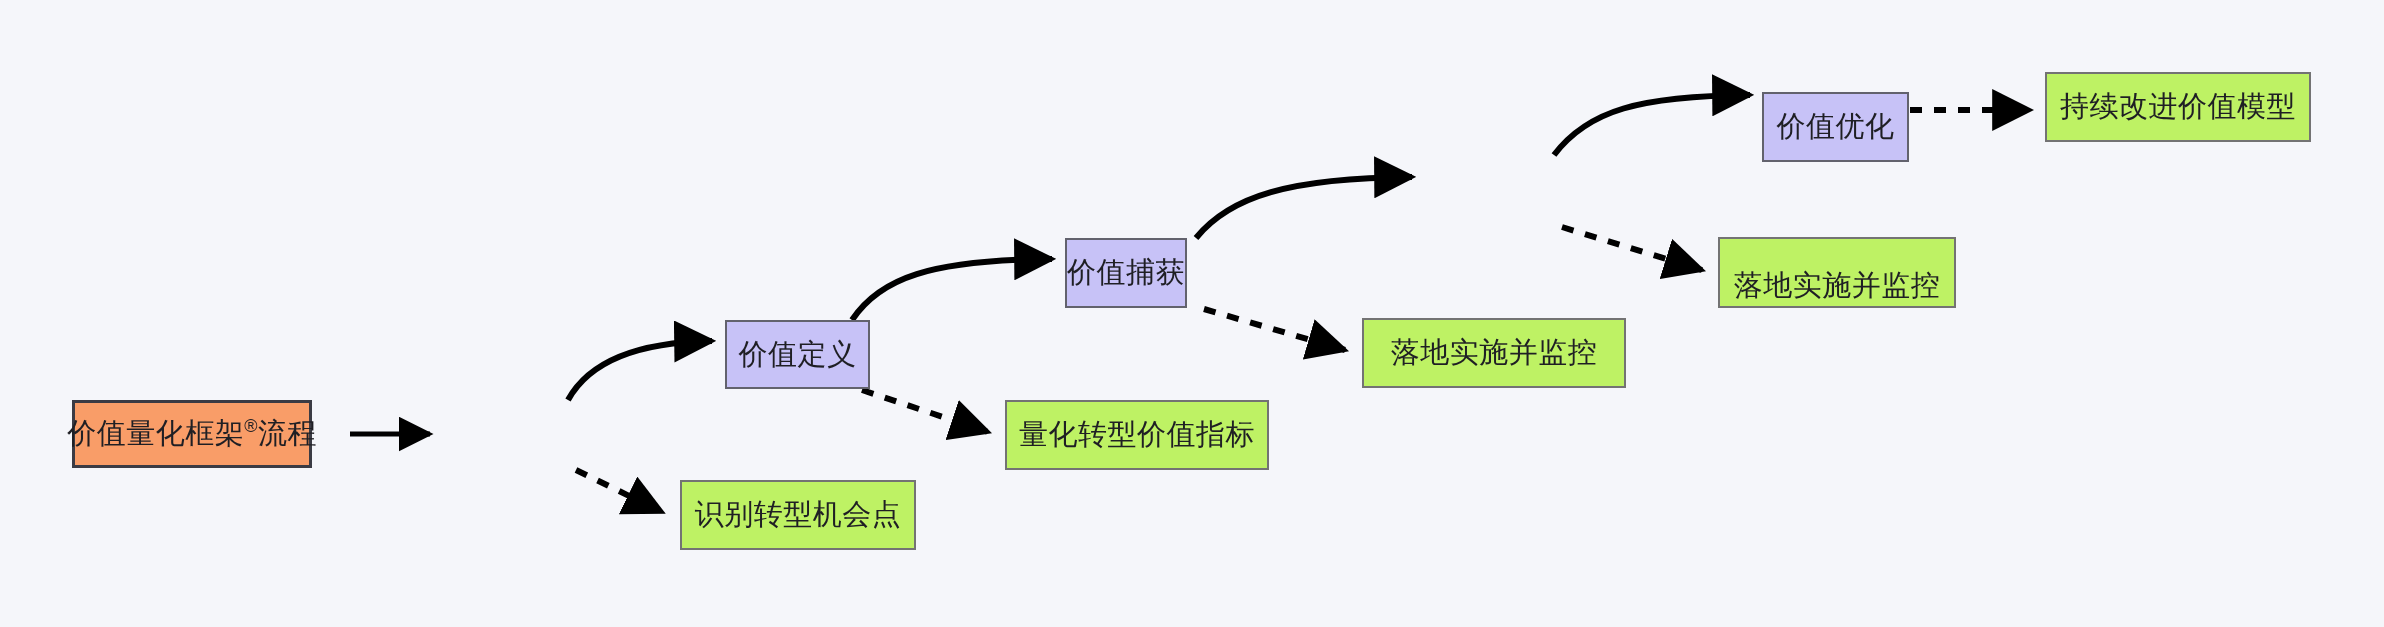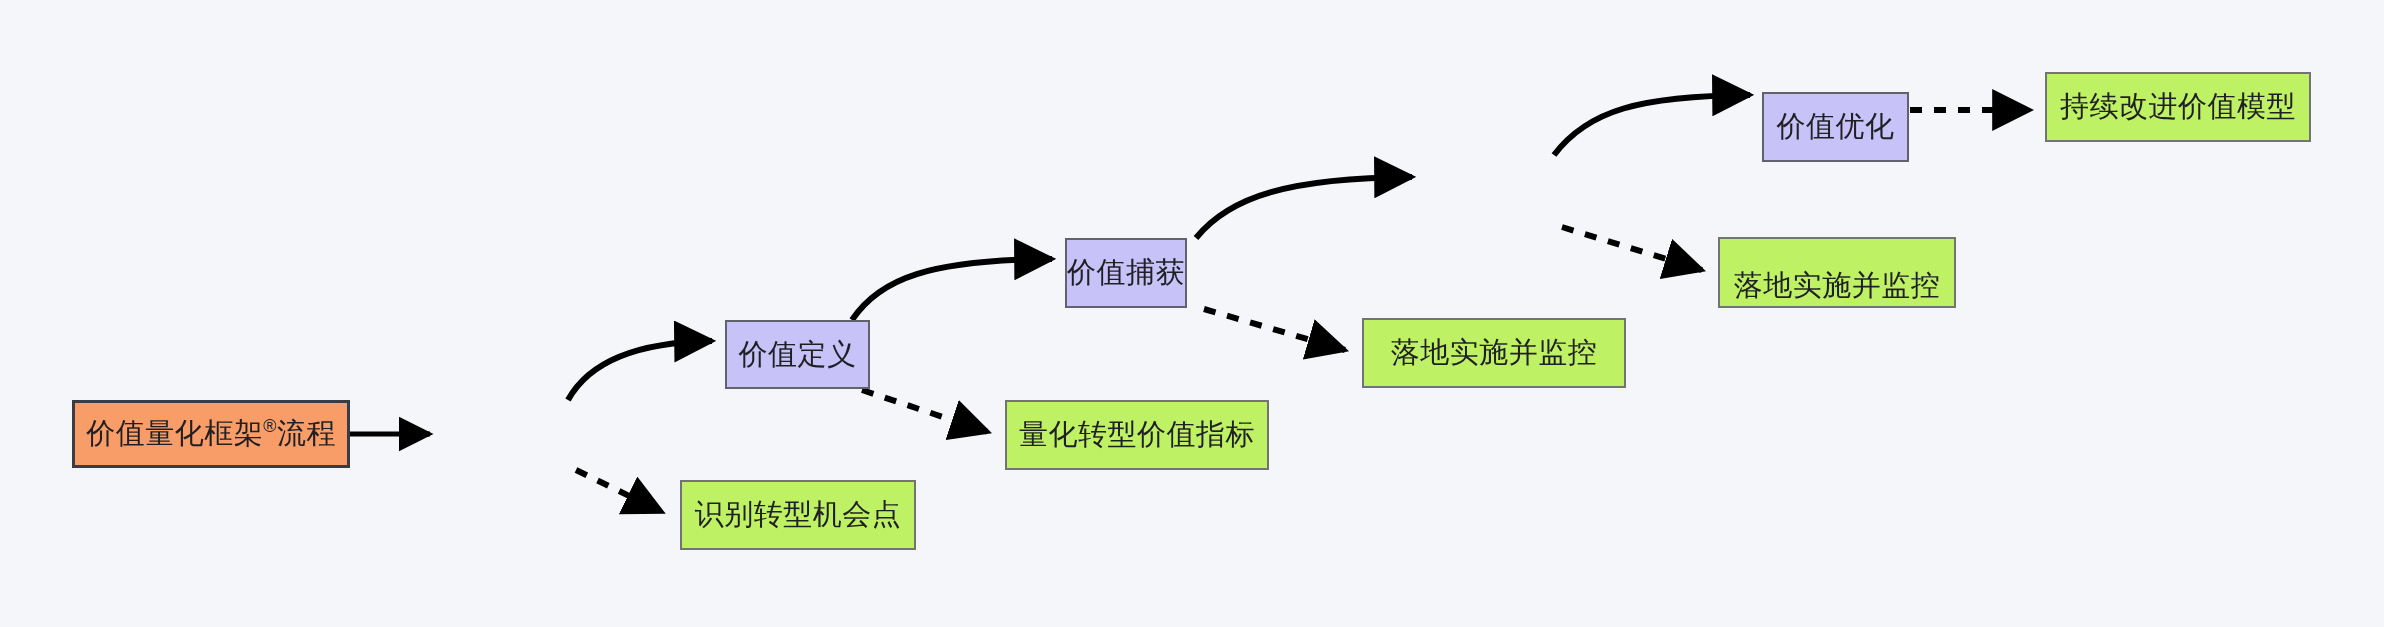"价值量化框架®流程" div.node { width: 278px -> 240px }
